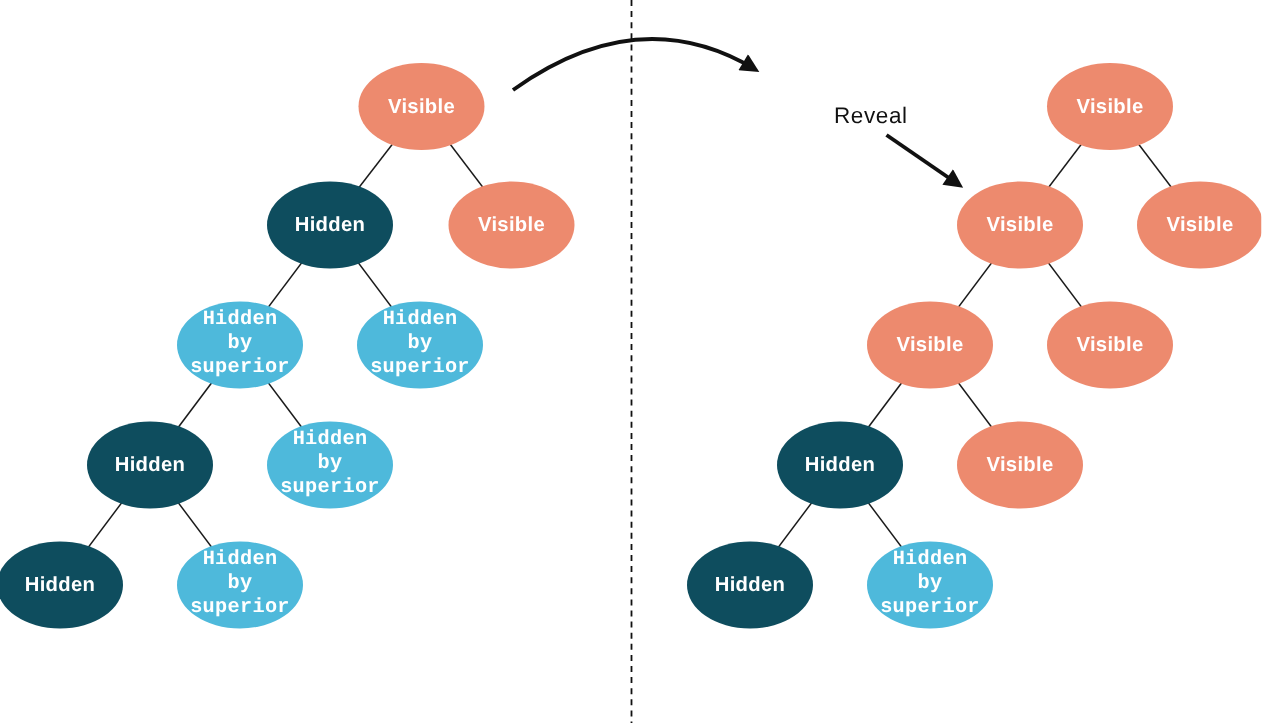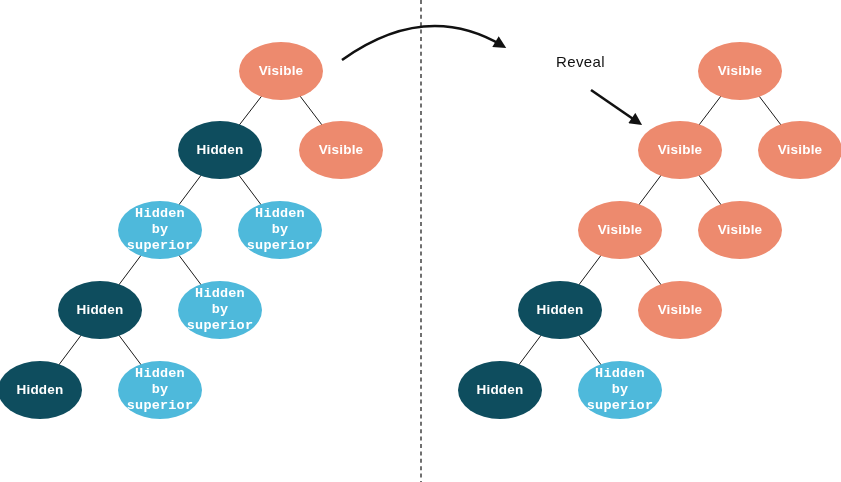"Reveal" #reveal-label { top: 53px -> 69px }
